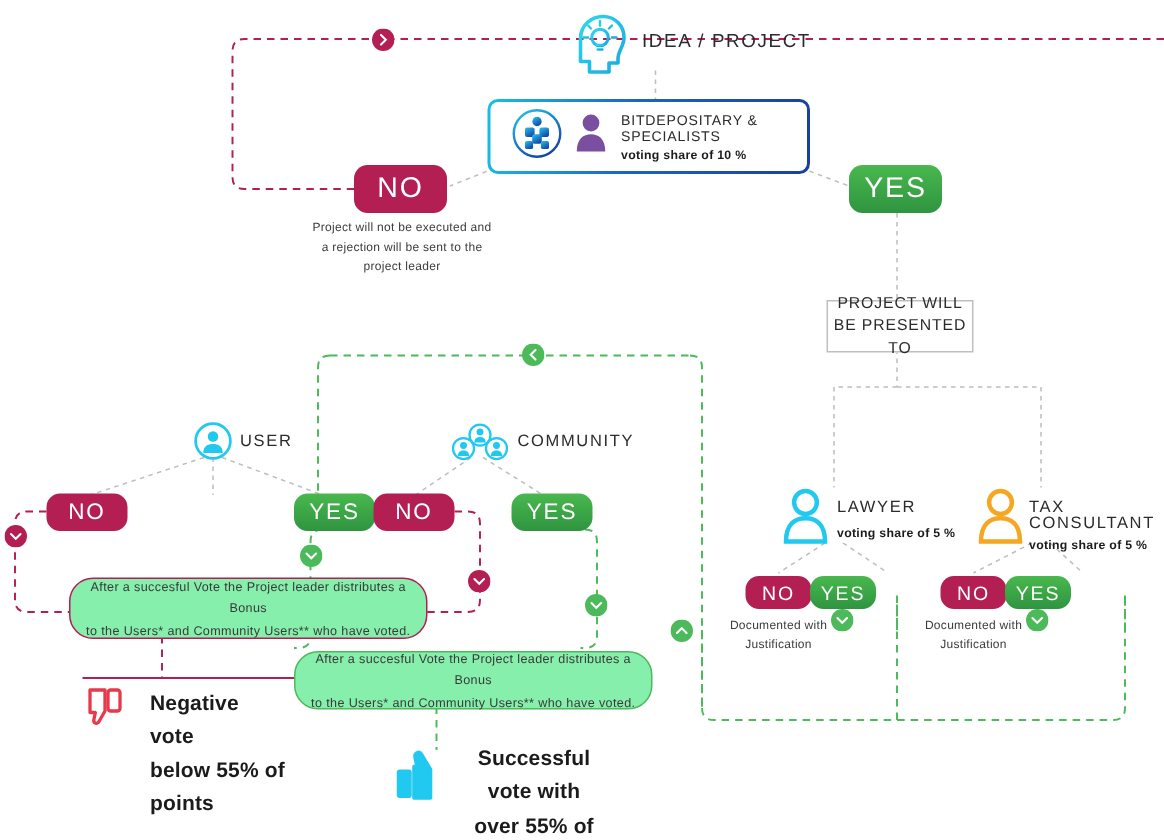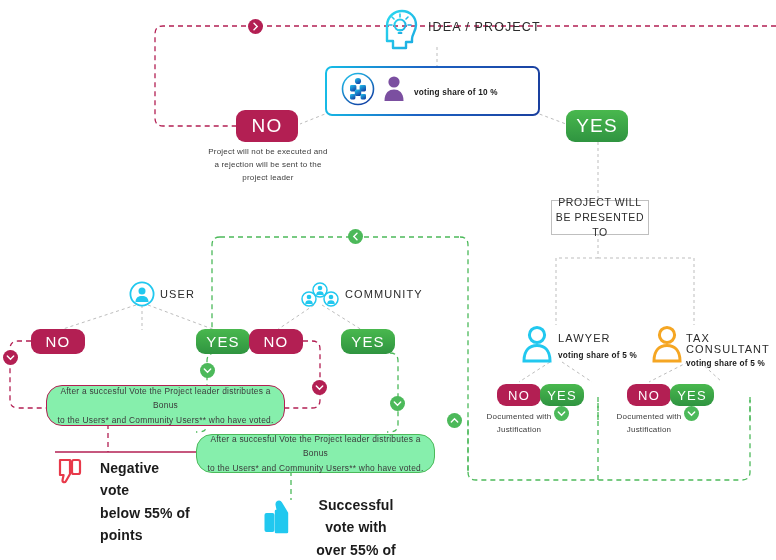"BITDEPOSITARY & SPECIALISTS" div { html: none -> <div>BITDEPOSITARY &amp; SPECIALISTS</div> }
